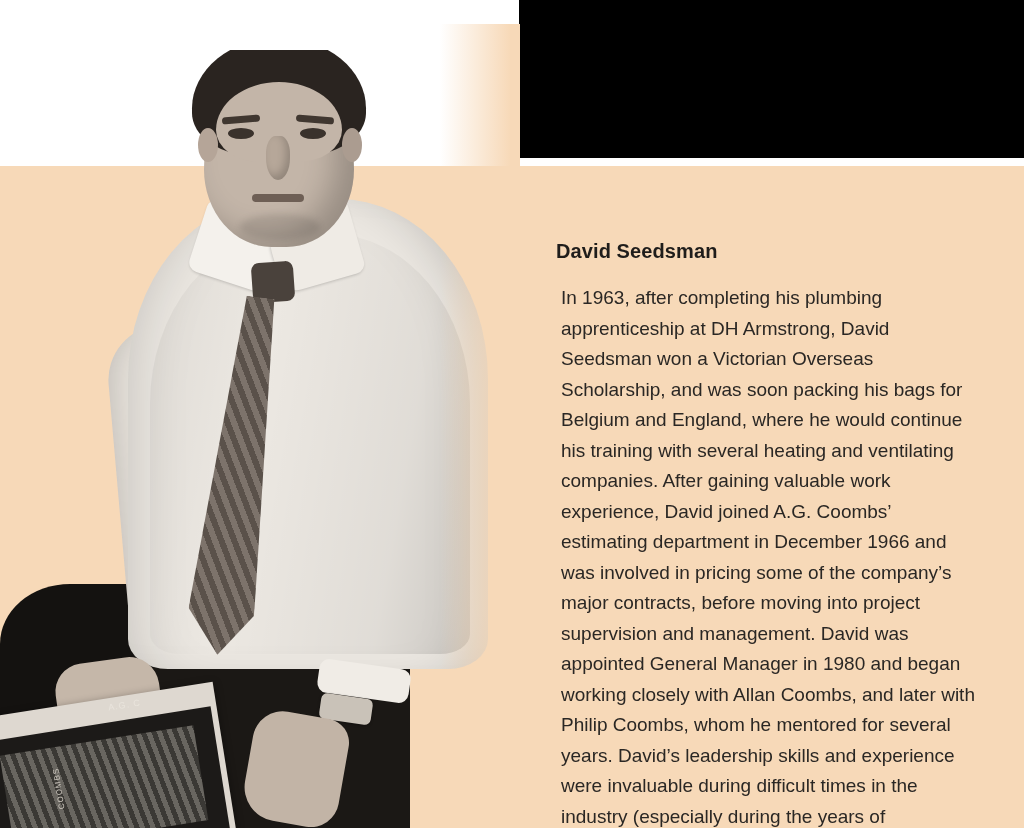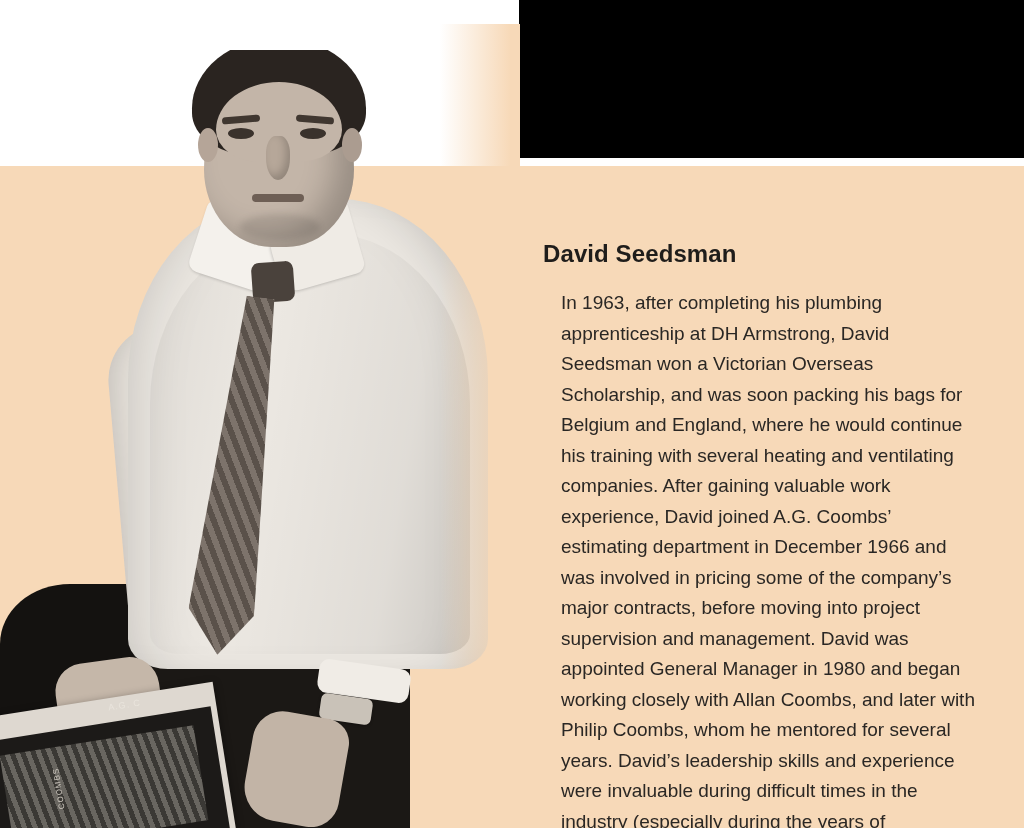"David Seedsman" .bio-name { font-size: 24px -> 20px; margin: 0 0 20px 0 -> 0 0 20px 13px }
